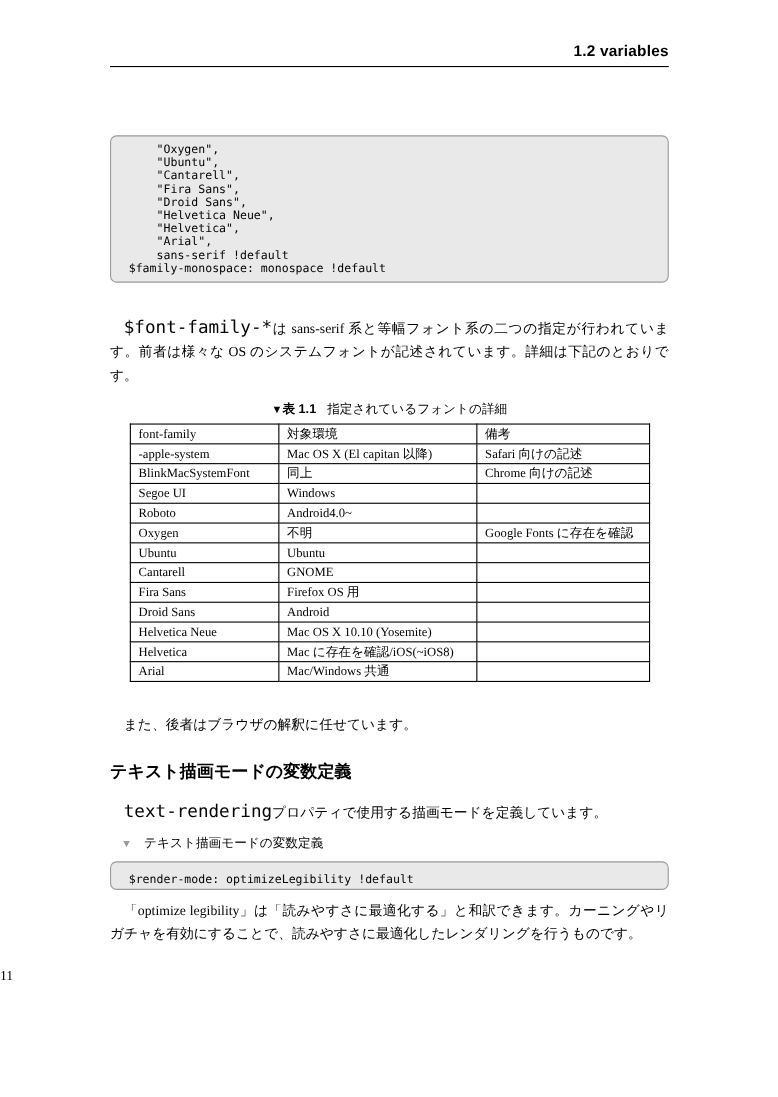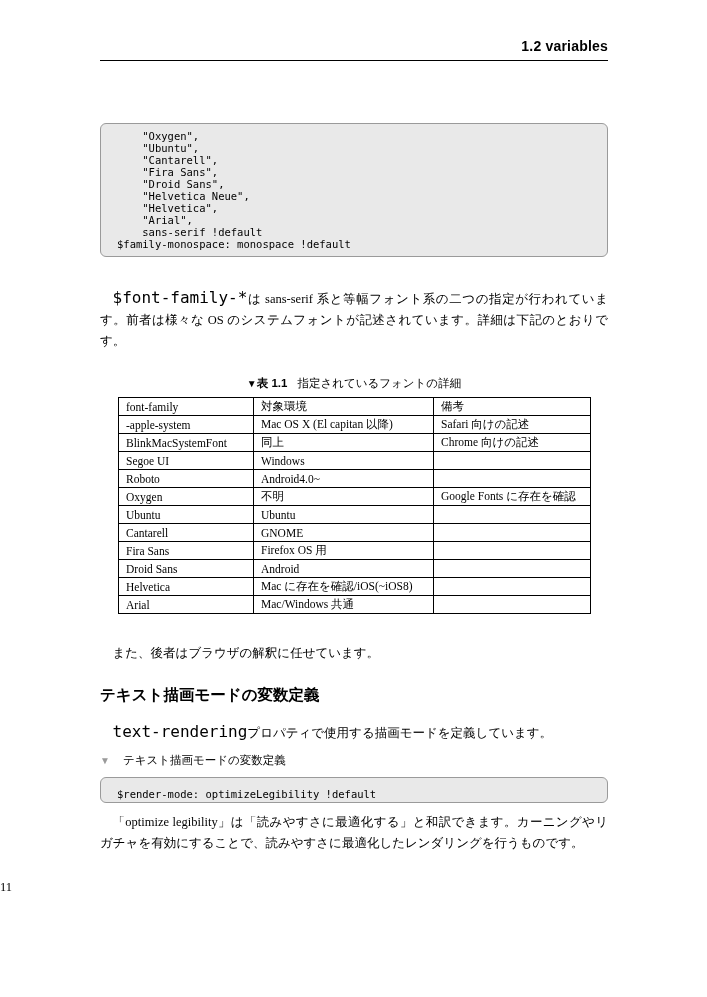"▼表 1.1 指定されているフォントの詳細" .table-caption { margin-top: 24px -> 12px }
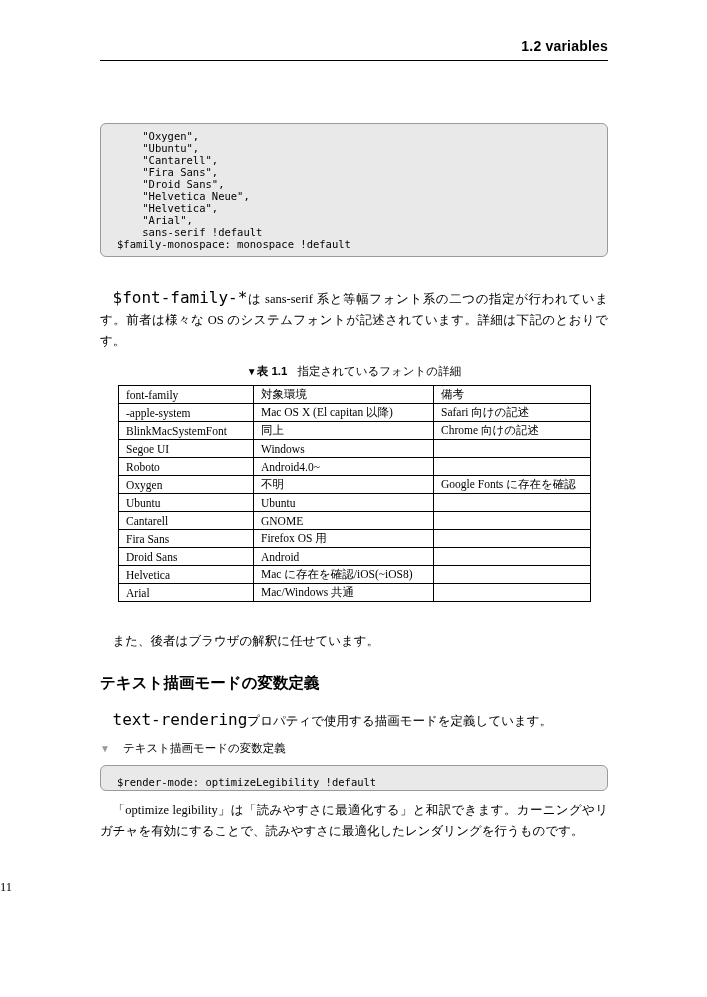"Helvetica Neue" tr { html: none -> <tr> <td>Helvetica Neue</td> <td>Mac OS X 10.10 (Yosemite)</td> <td></td> </tr> }
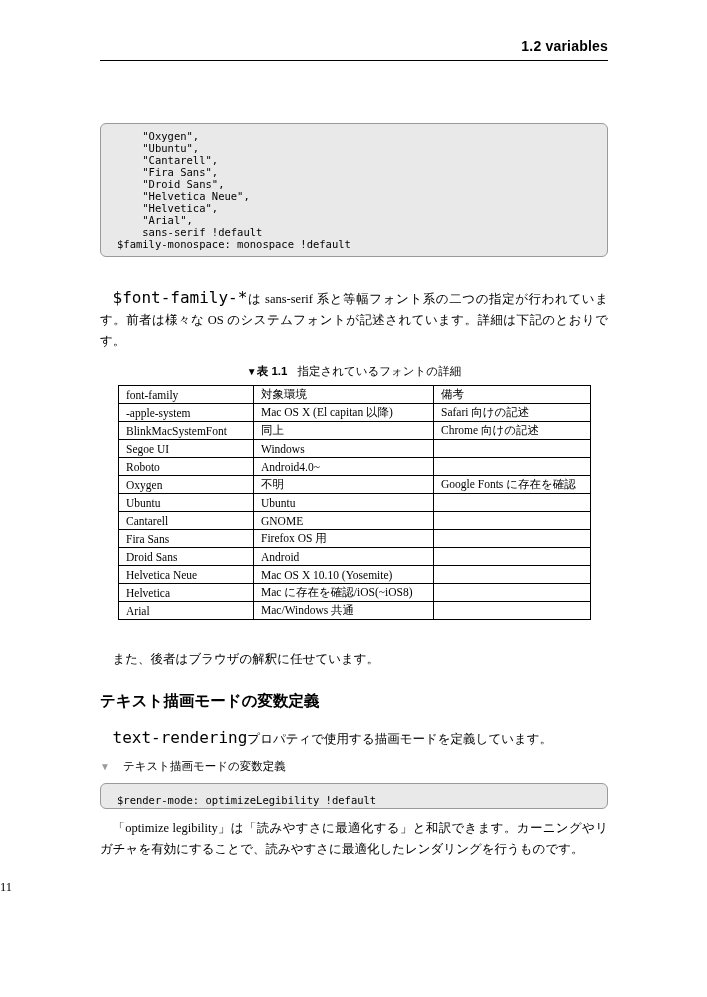"▼ テキスト描画モードの変数定義" .listing-label { font-family: Liberation Serif, serif -> Liberation Mono, monospace; margin-left: none -> 12px }
